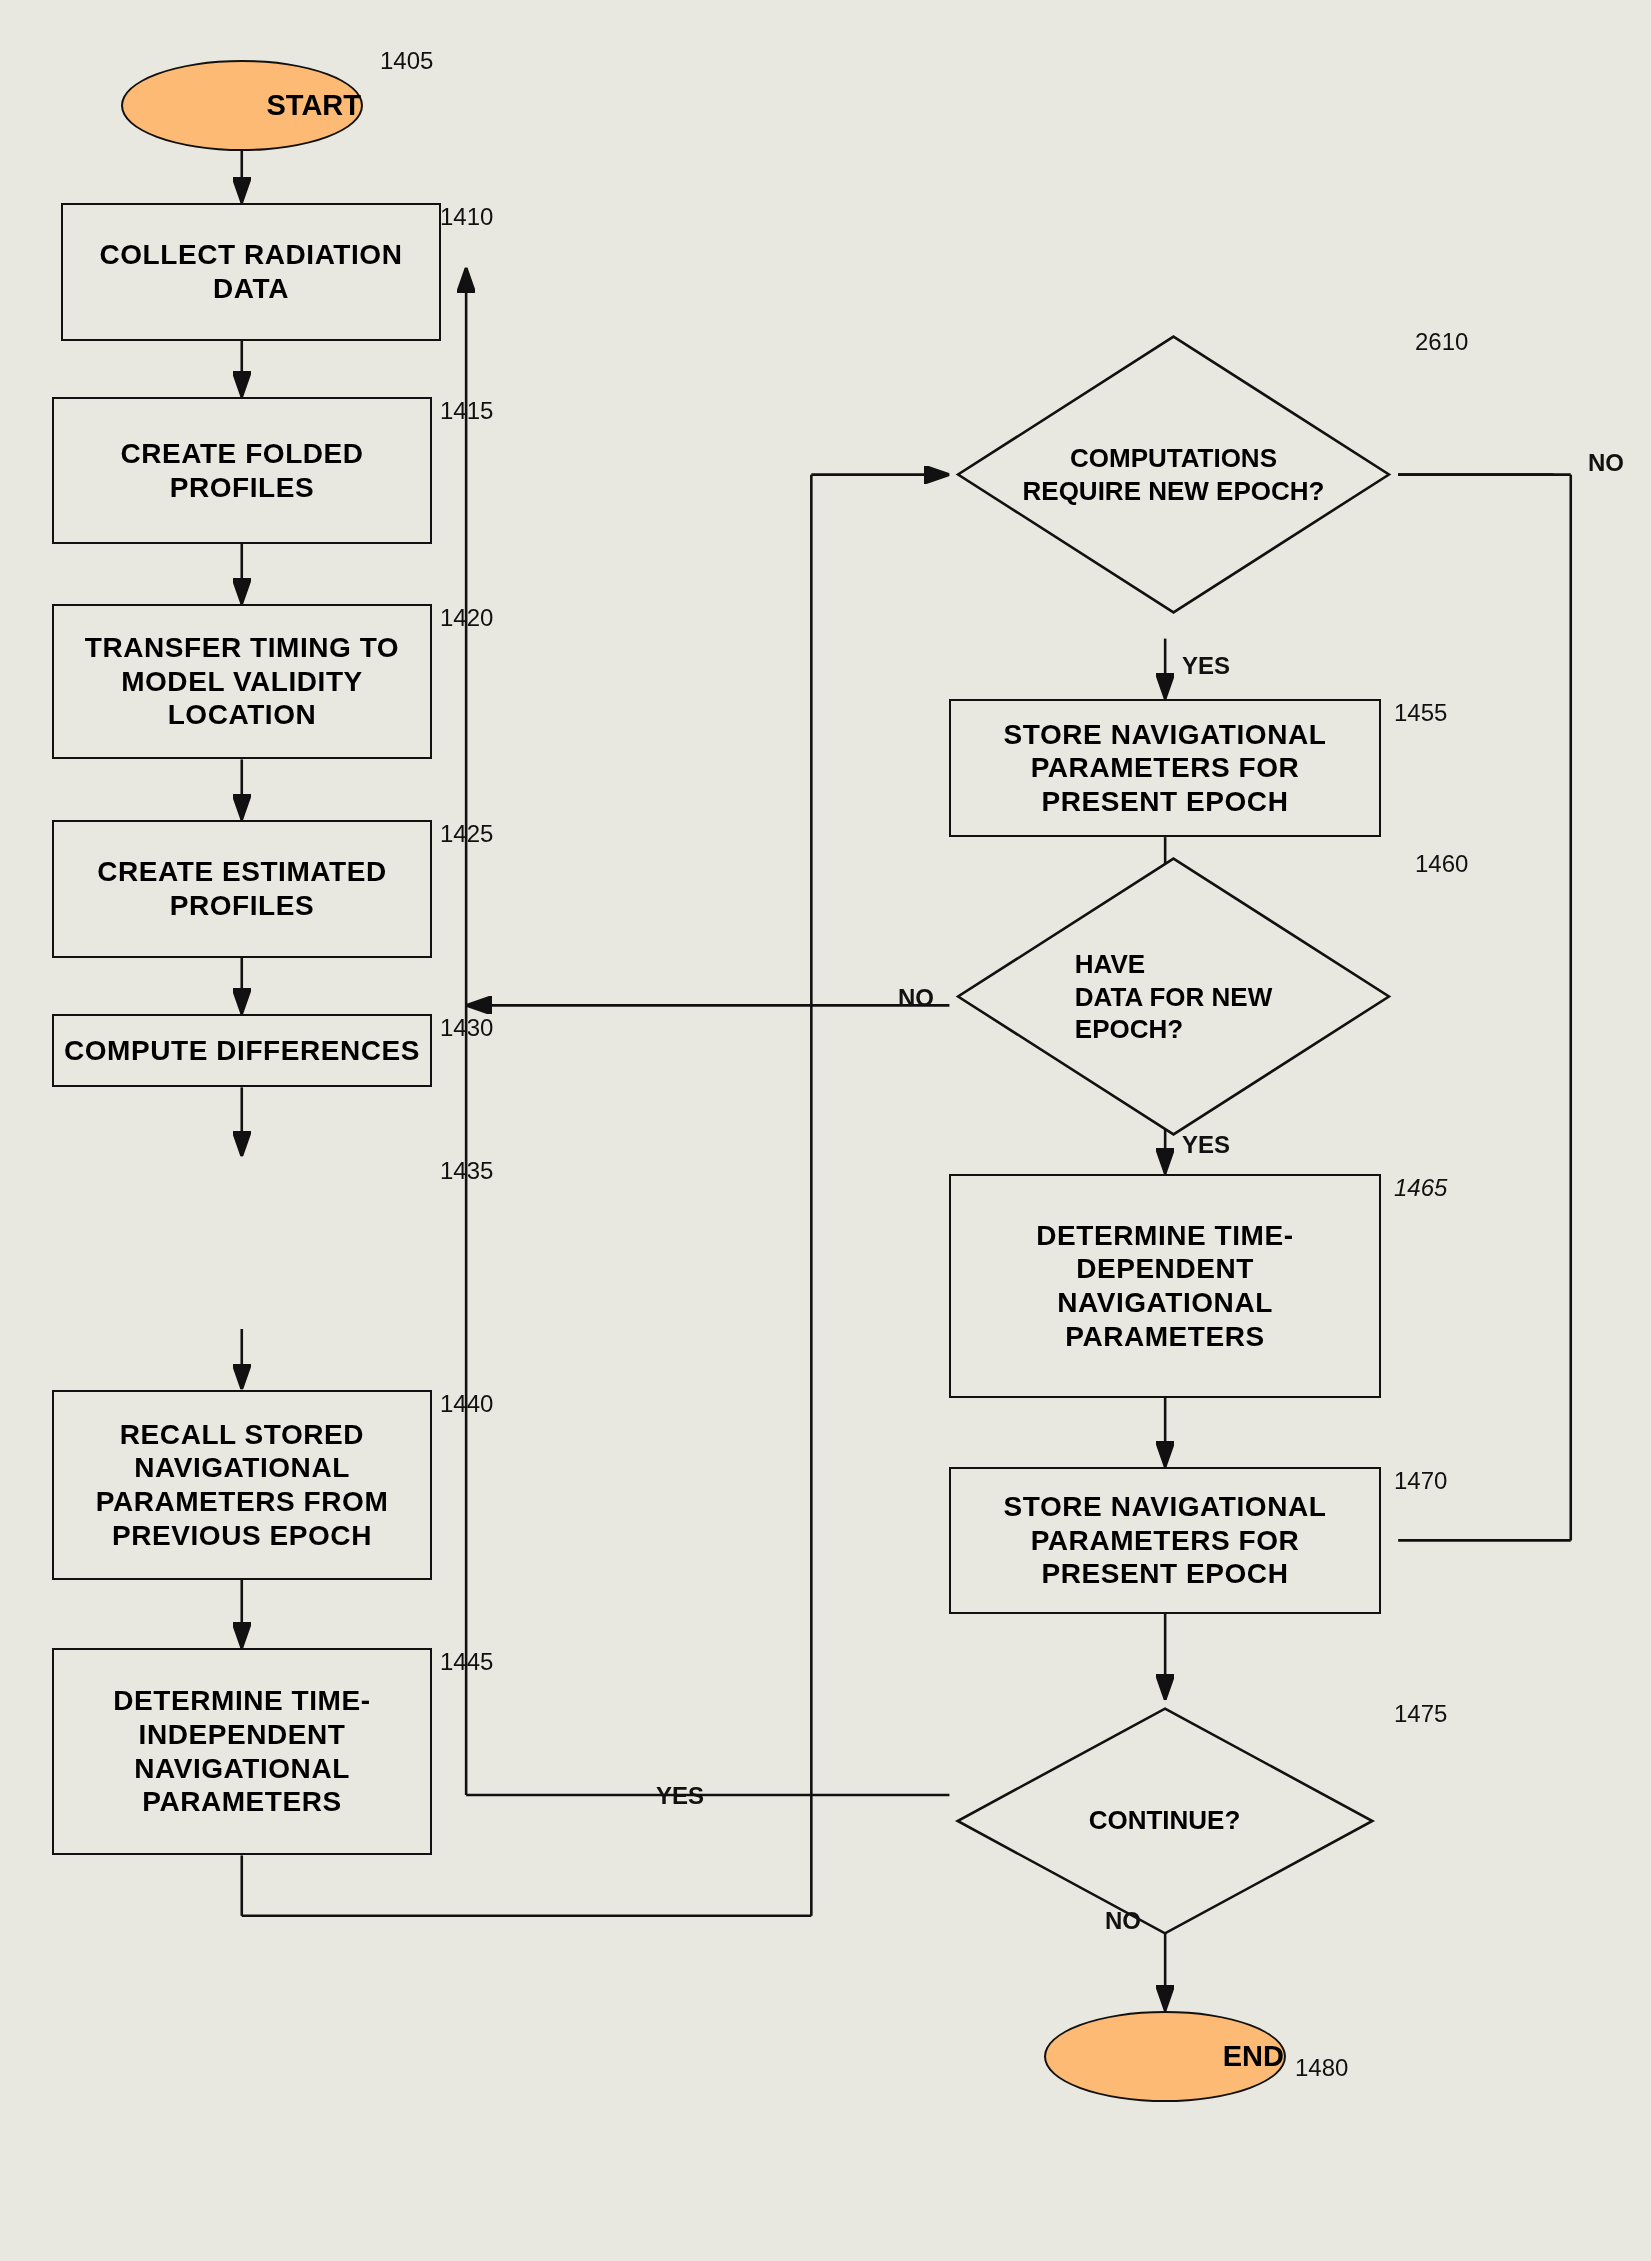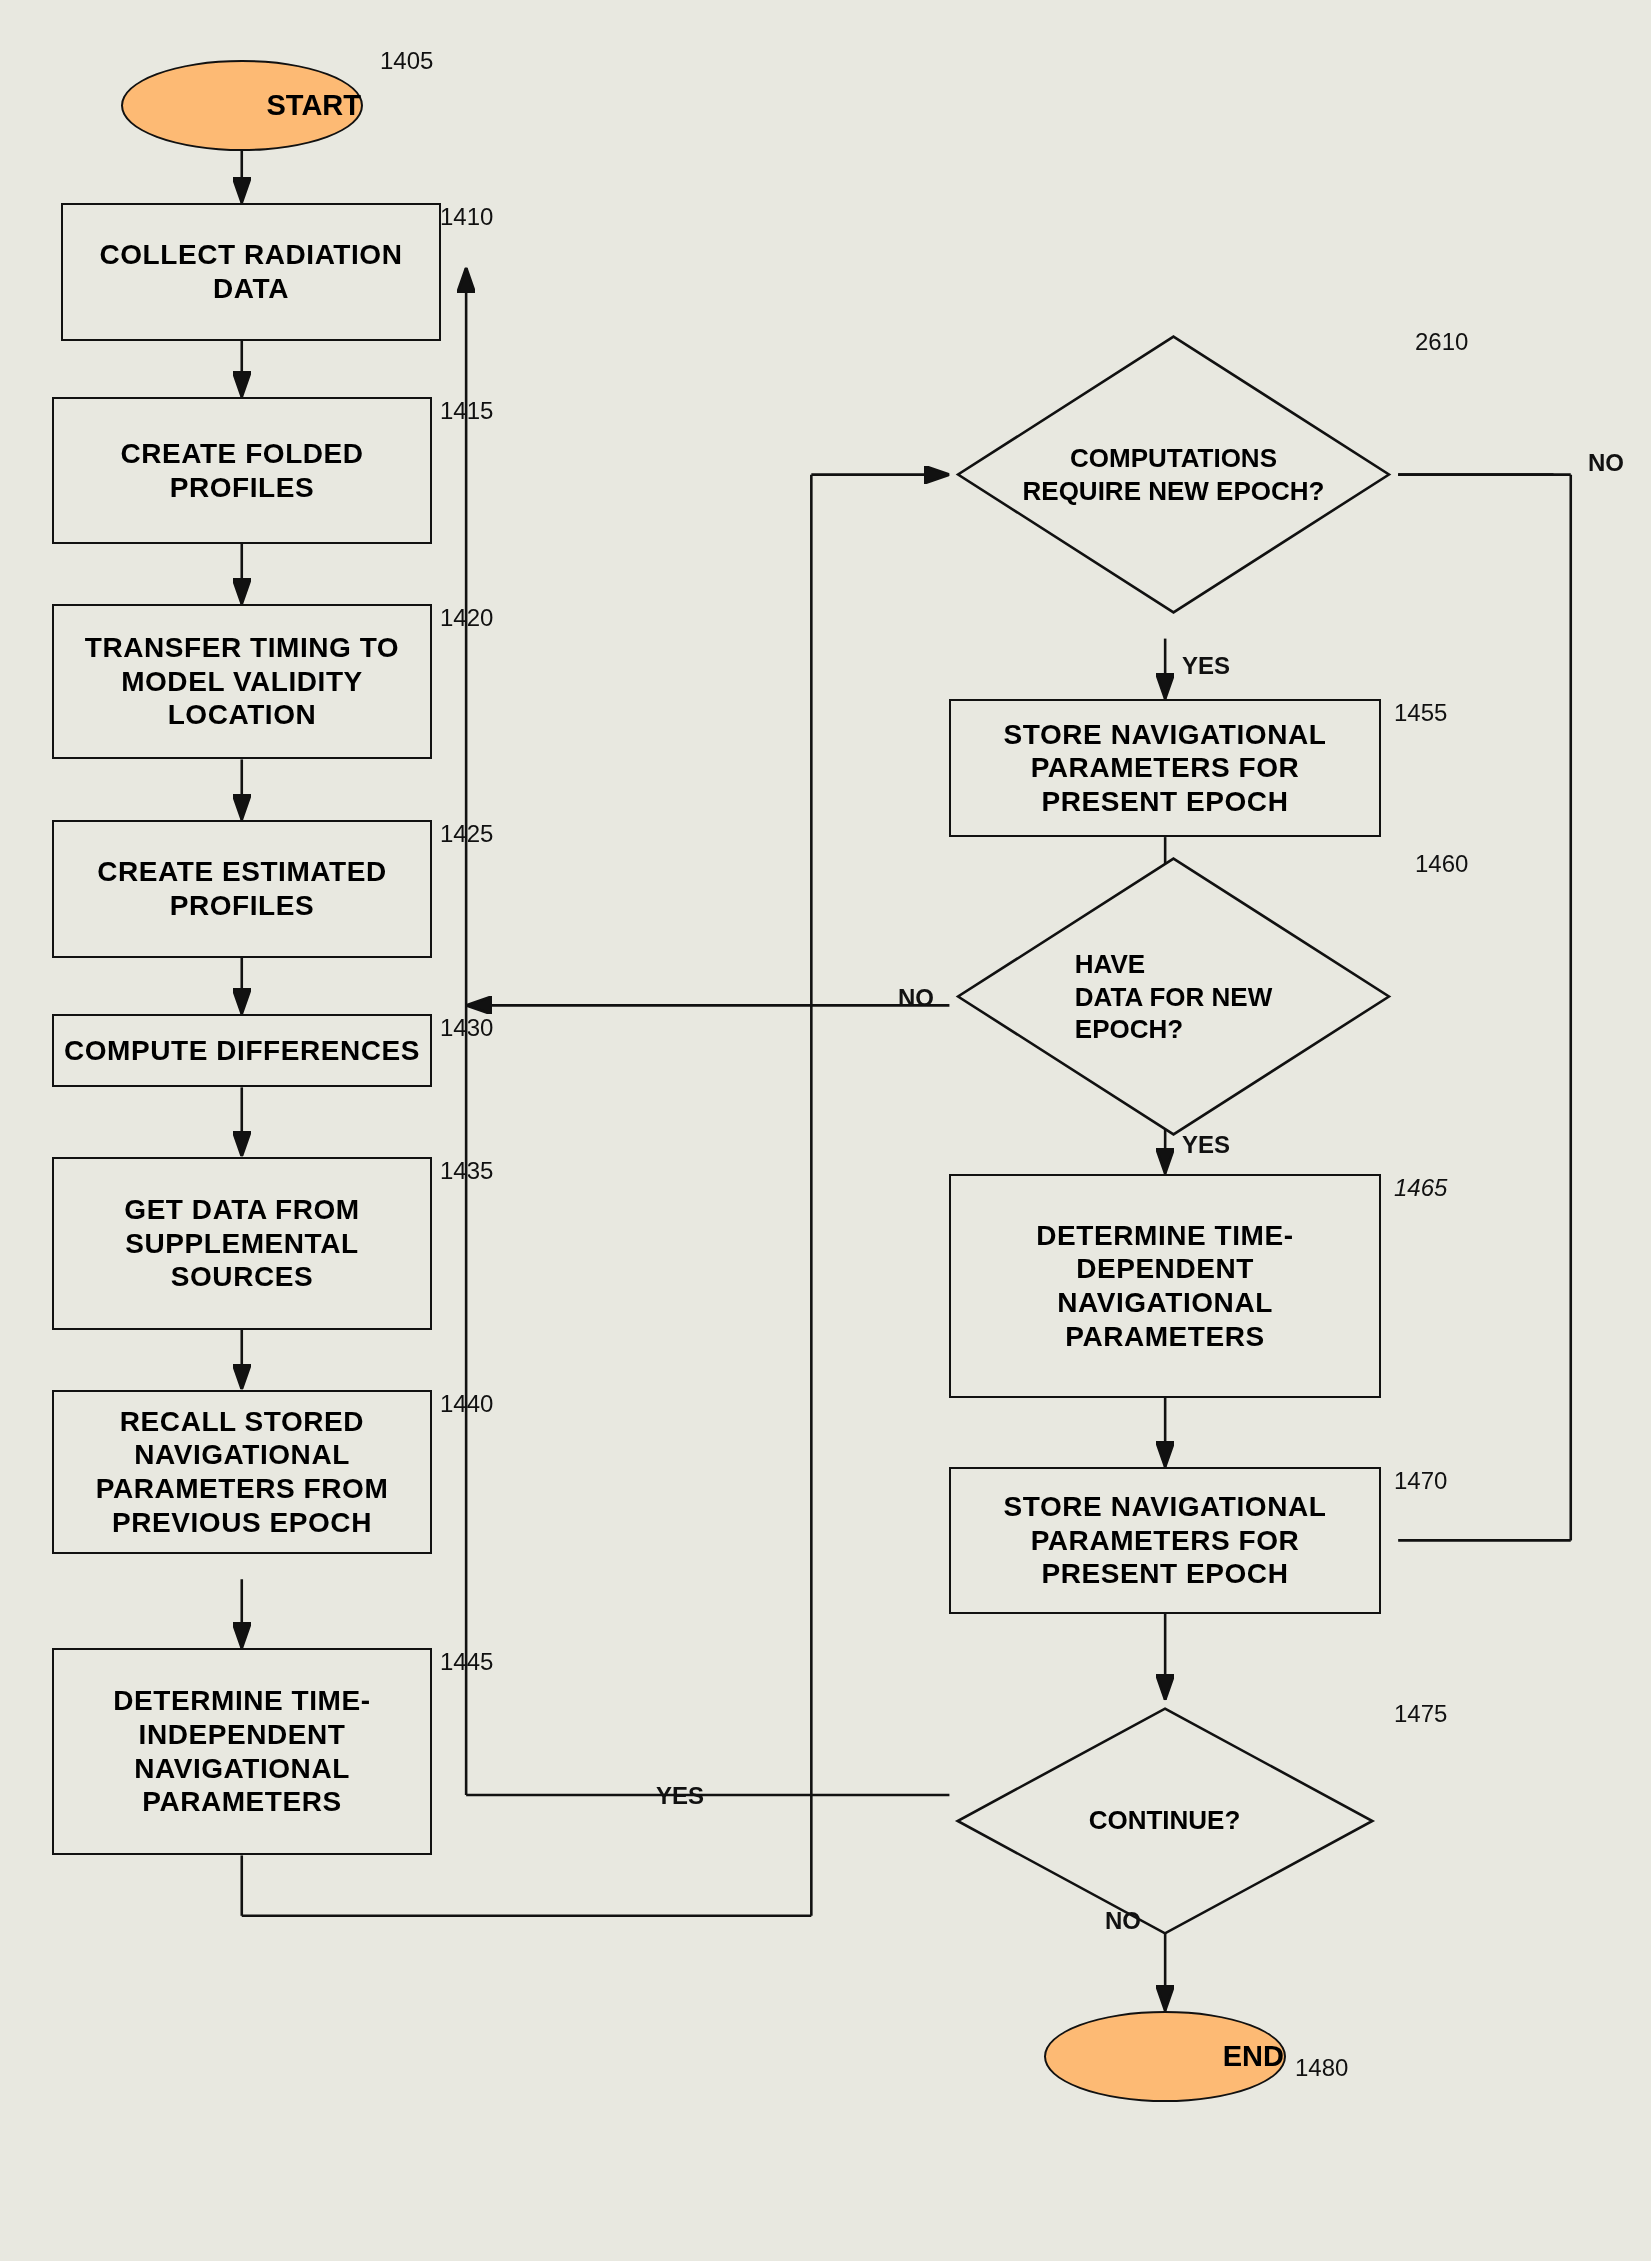"GET DATA FROM" div.flow-box { html: <div> <span>GET DATA FROM<br>SUPPLEMENTAL<br>SOURCES</span> </div> -> none }
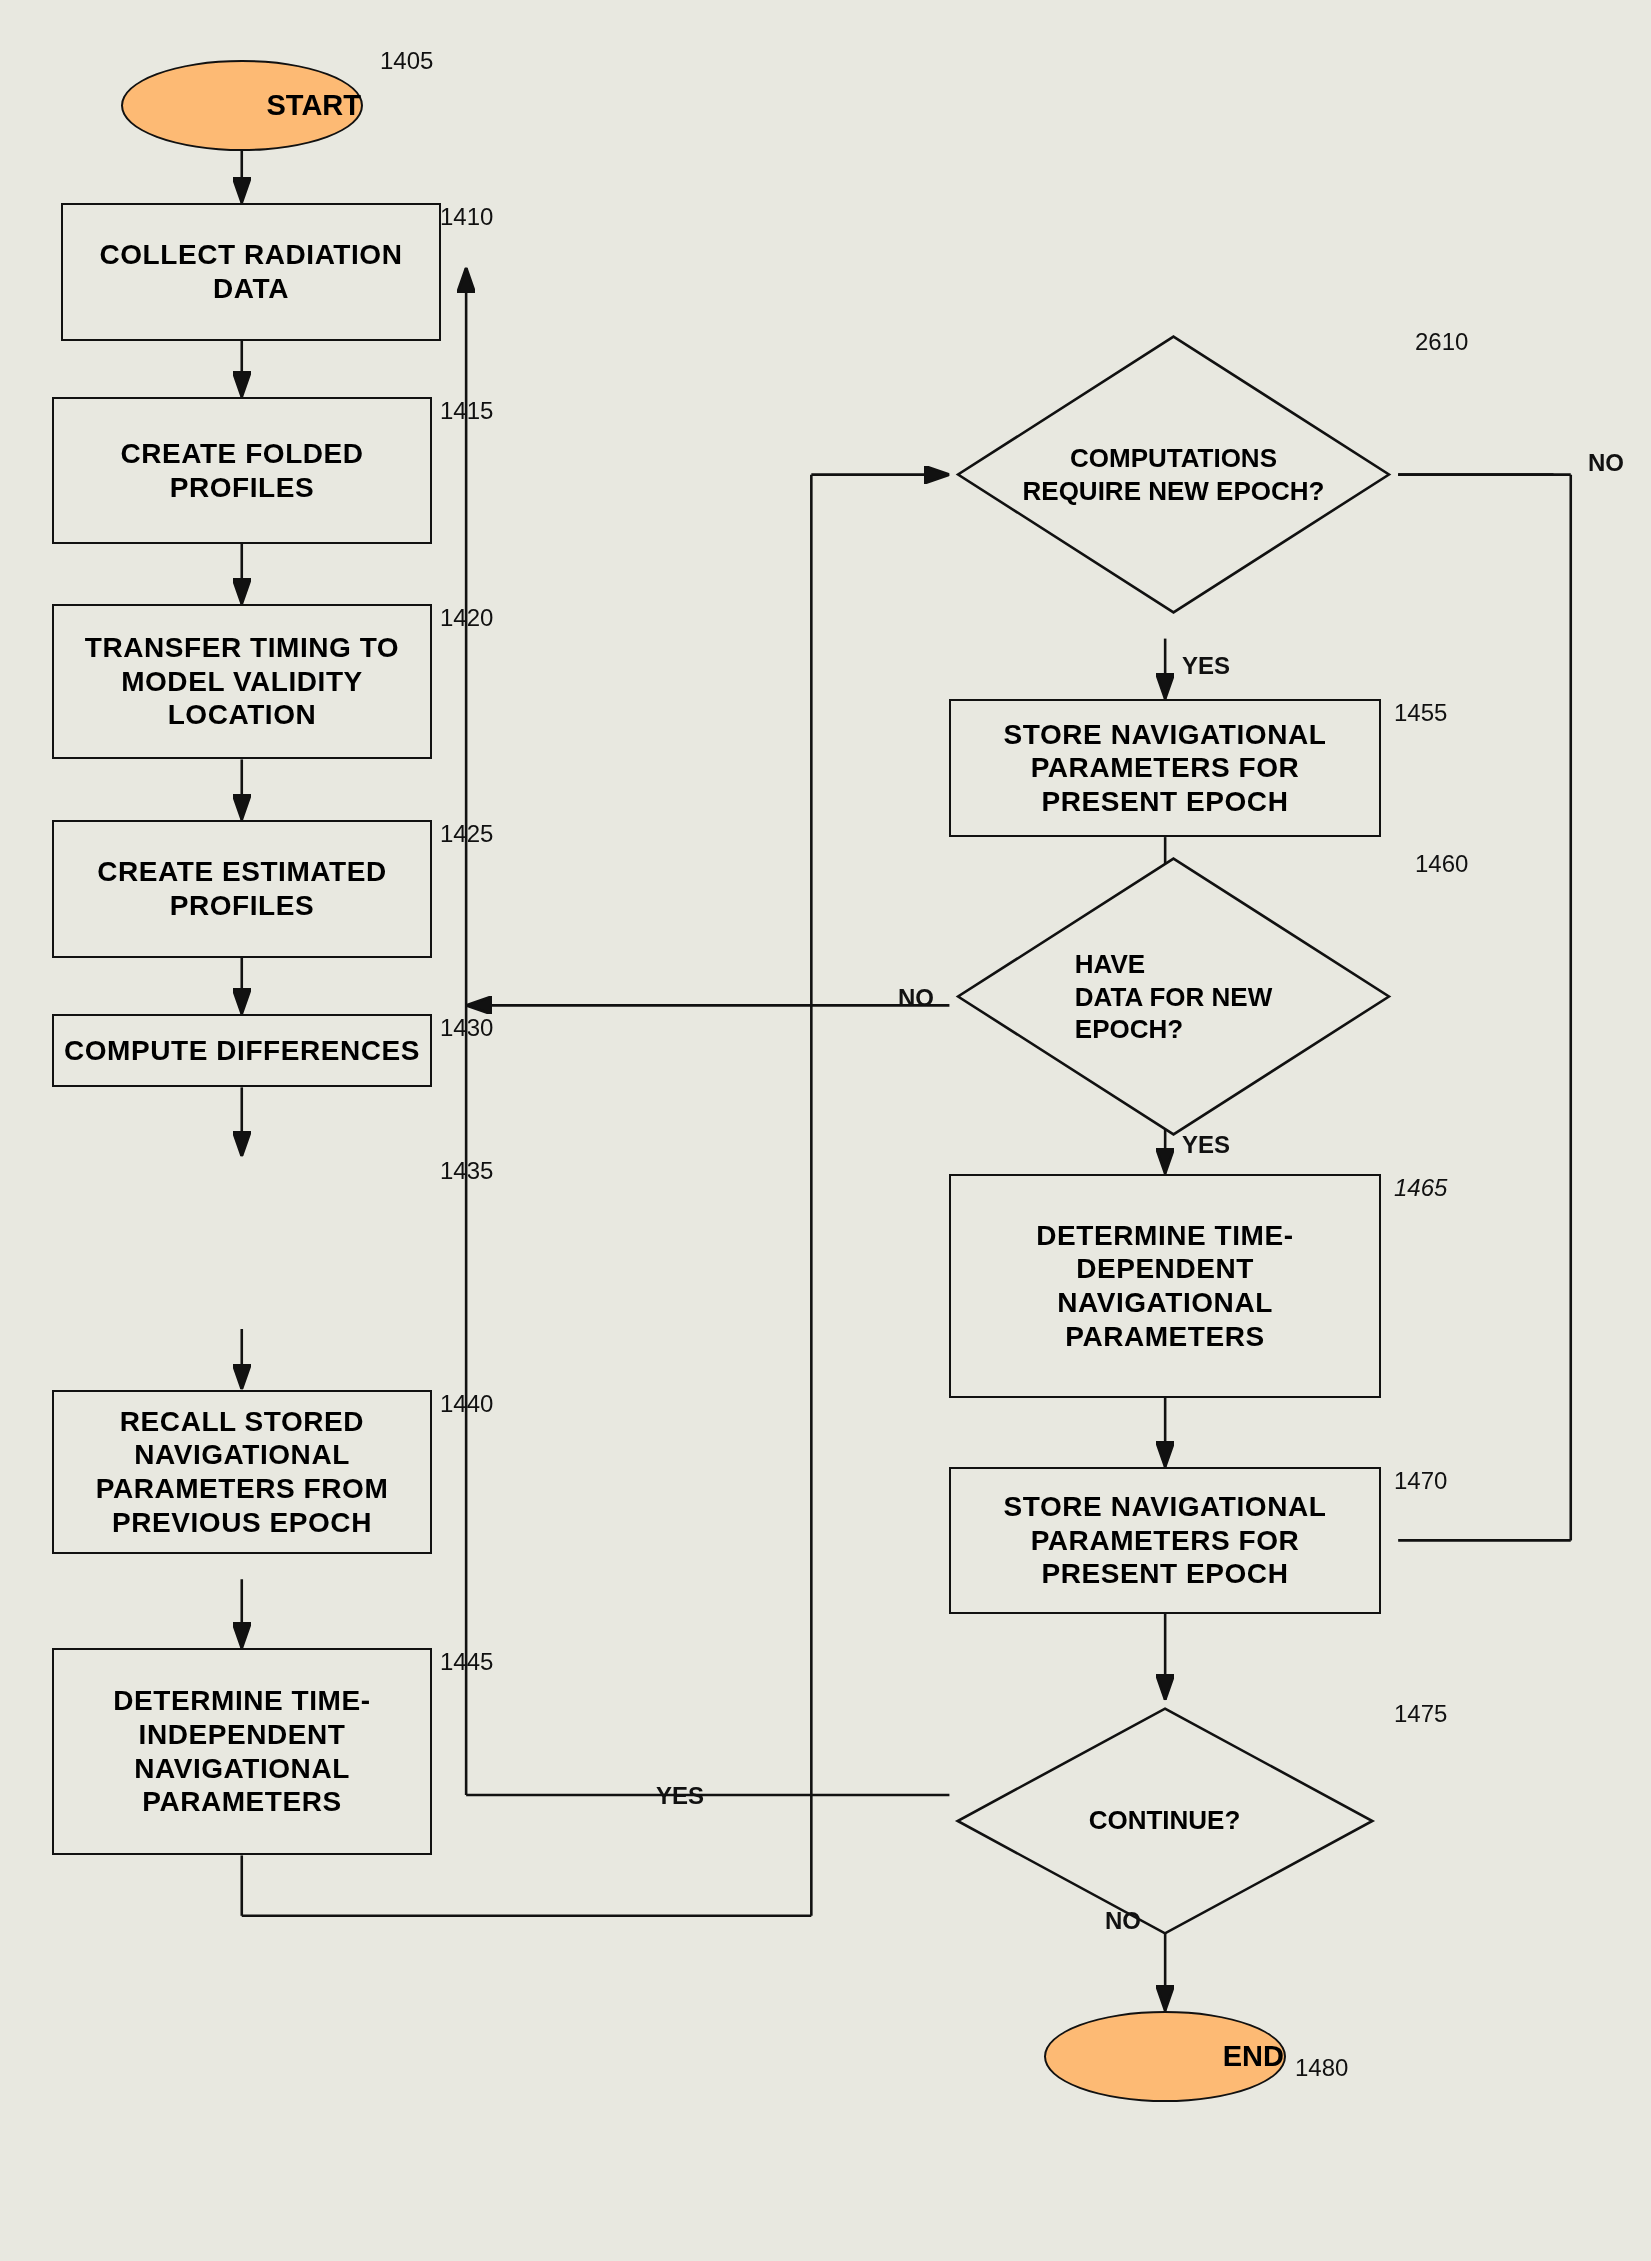"RECALL STORED" div.flow-box { height: 164px -> 190px }
